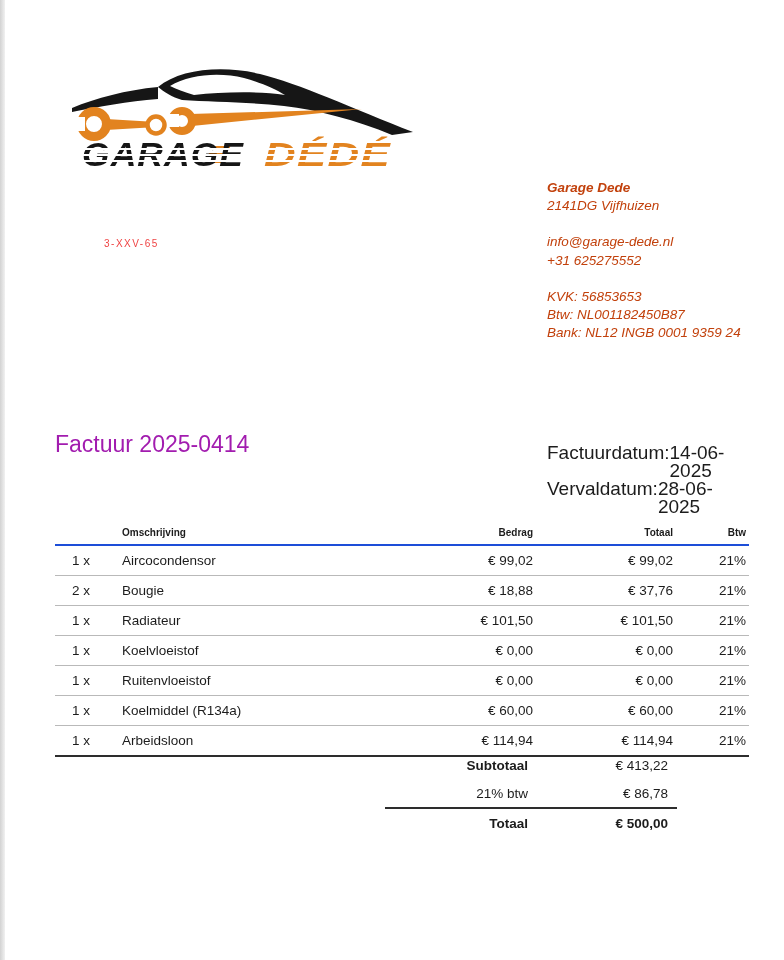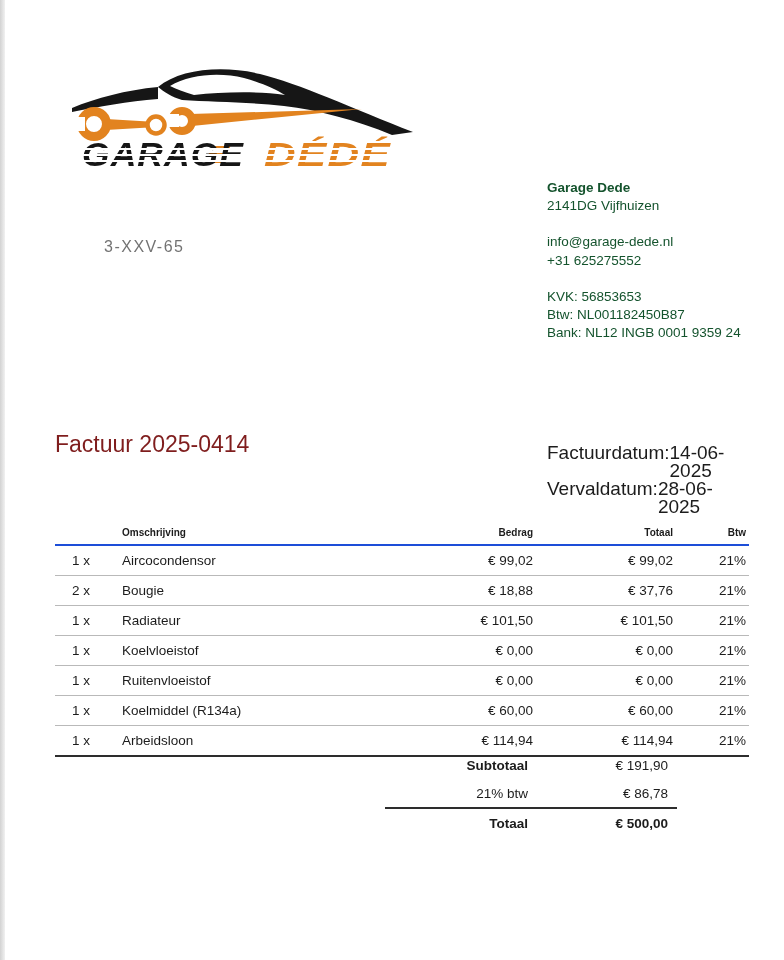"Garage Dede" .company { color: #14532d -> #c2410c; font-style: none -> italic }
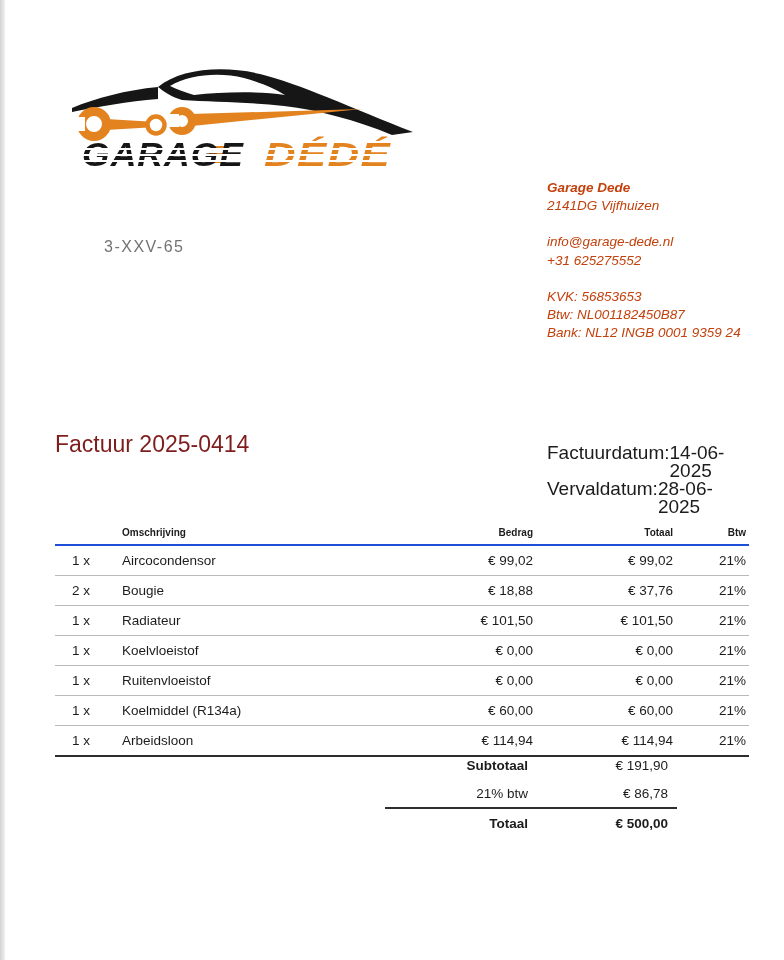"3-XXV-65" .plate { color: #737373 -> #ef4444; font-size: 16px -> 10px }
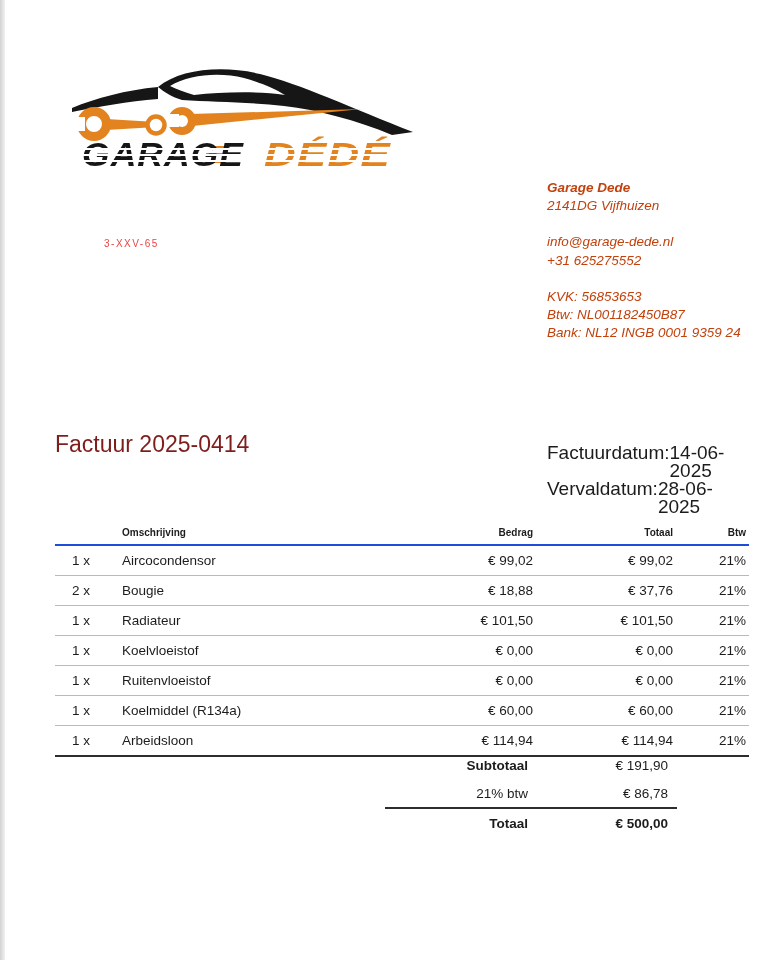"Factuur 2025-0414" .title { color: #7f1d1d -> #a21caf }
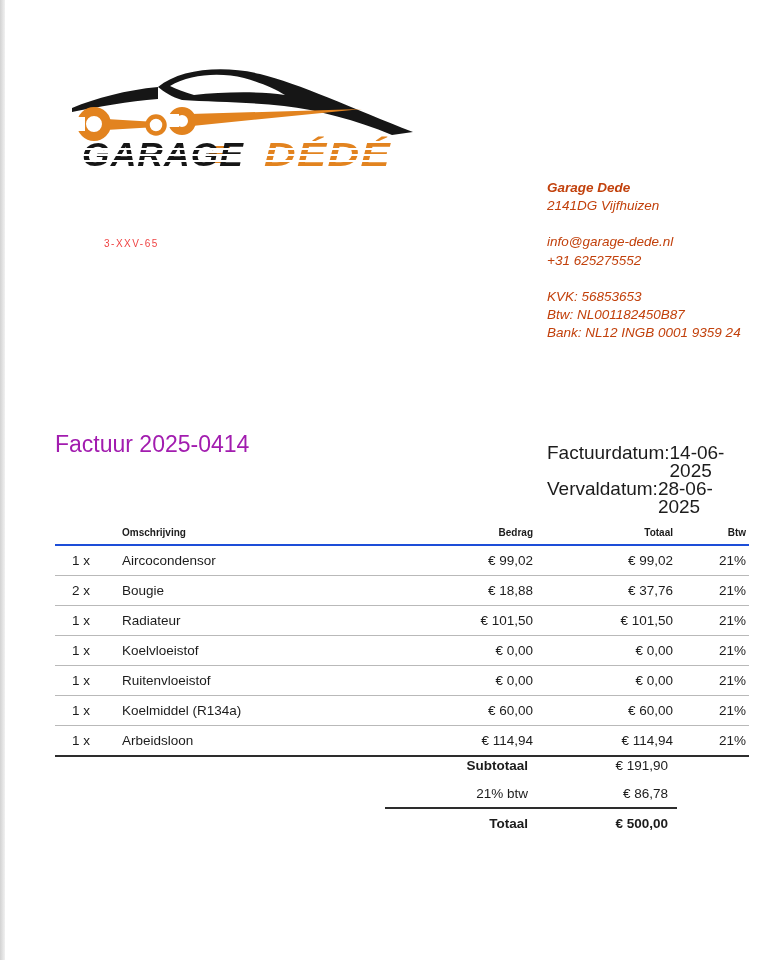"€ 191,90" div.val { text: 191,90 -> 413,22 }
